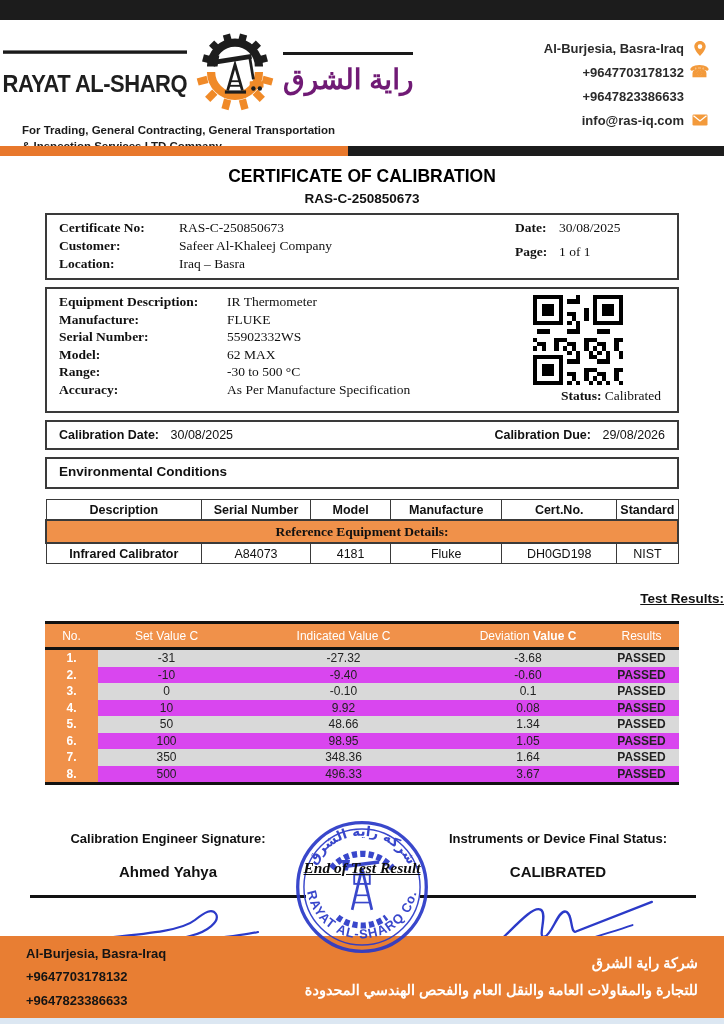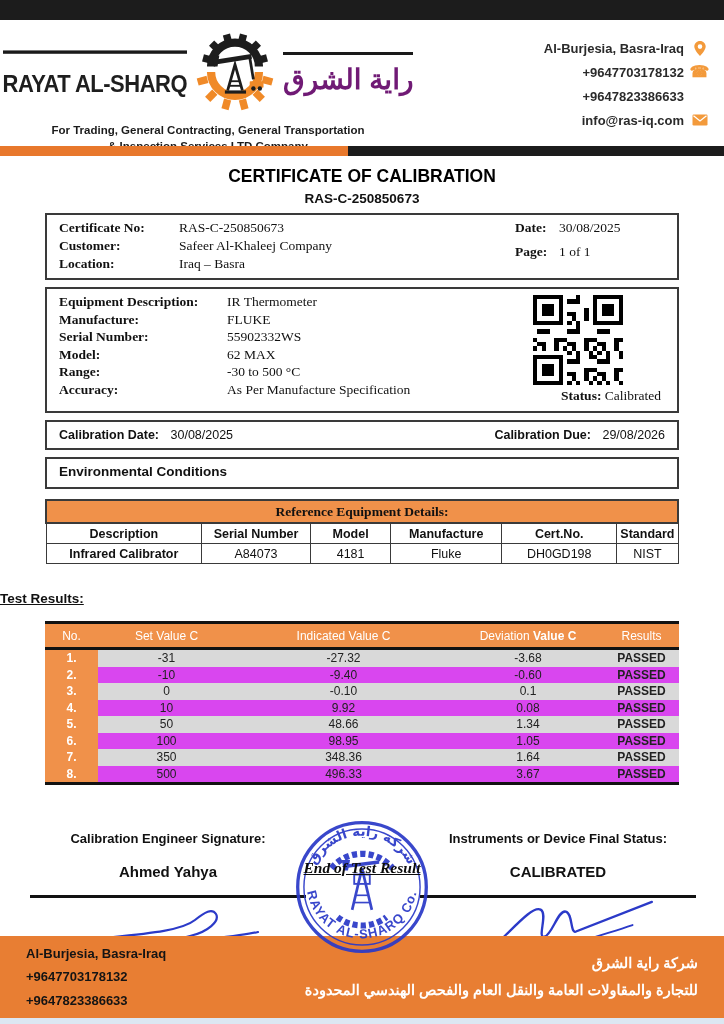"RAYAT AL-SHARQ" .logo-block { text-align: center -> none }
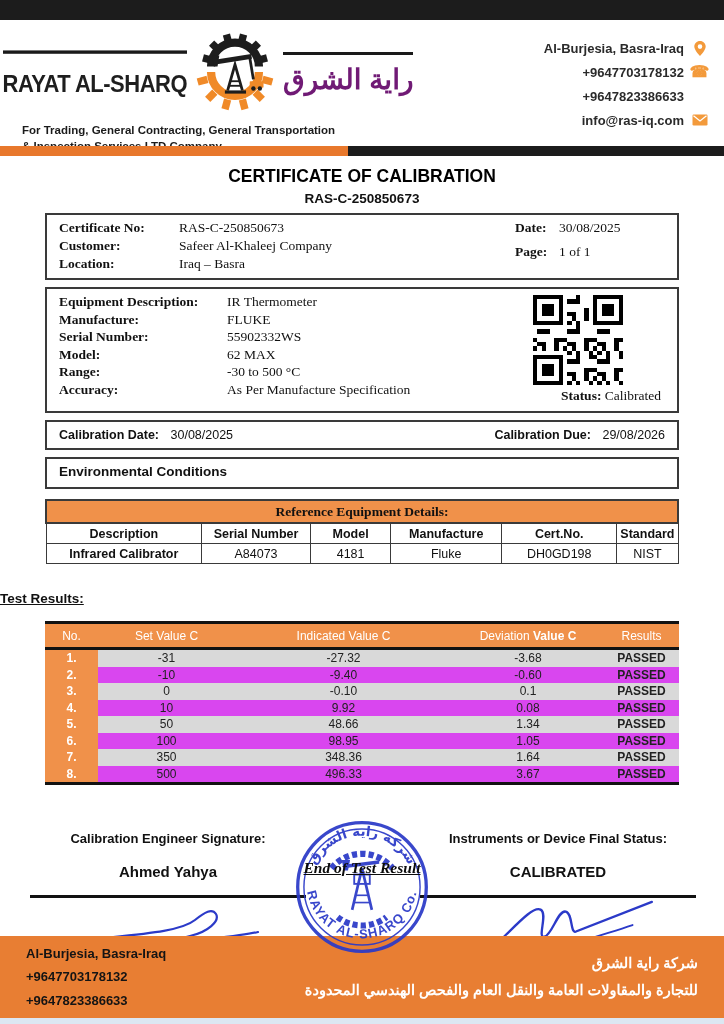"Reference Equipment Details:" tr { order: before "Description" -> after "Description" }
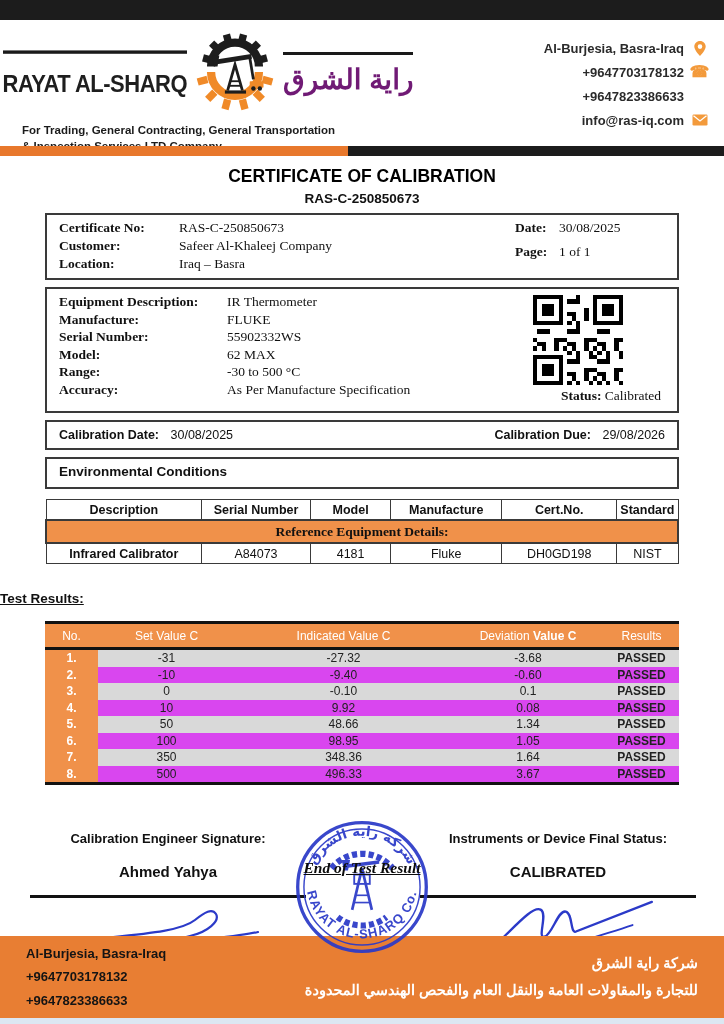"Test Results:" .test-title { text-align: left -> right }
